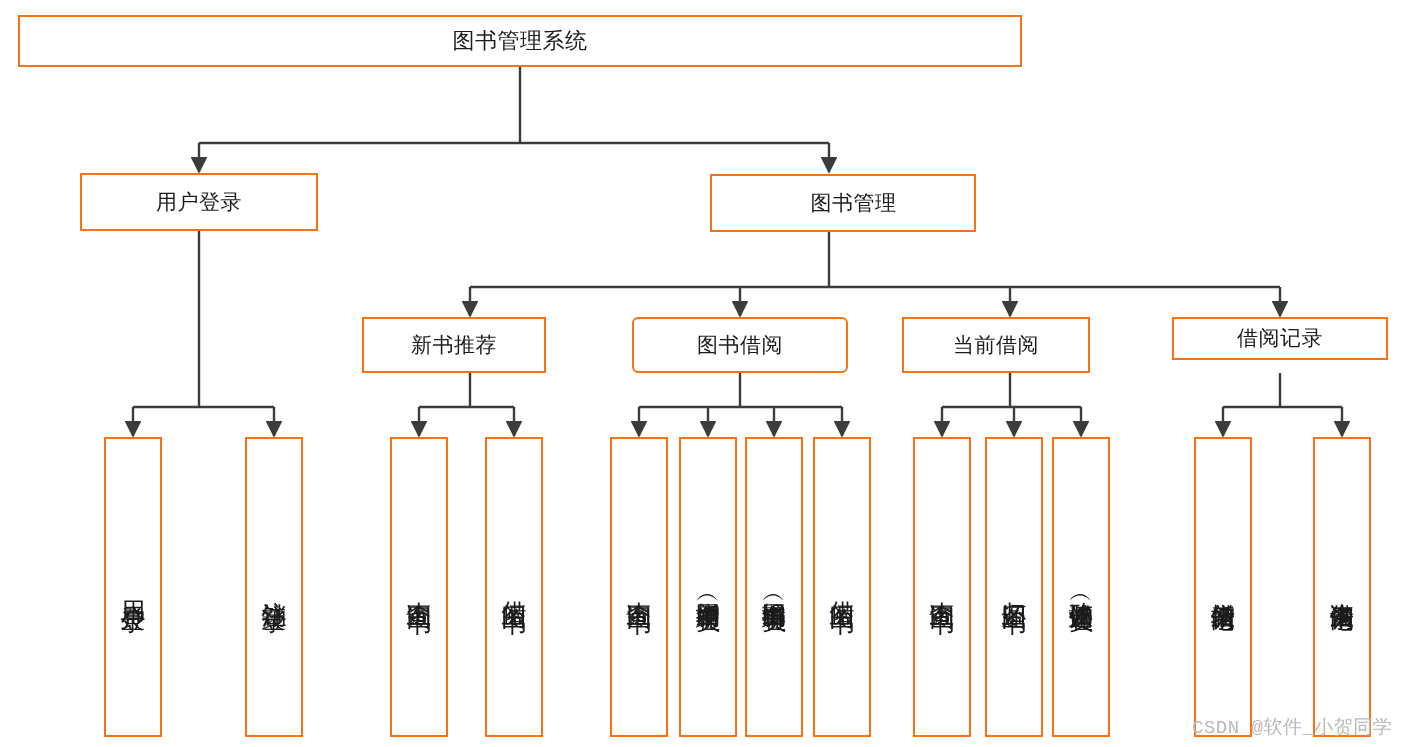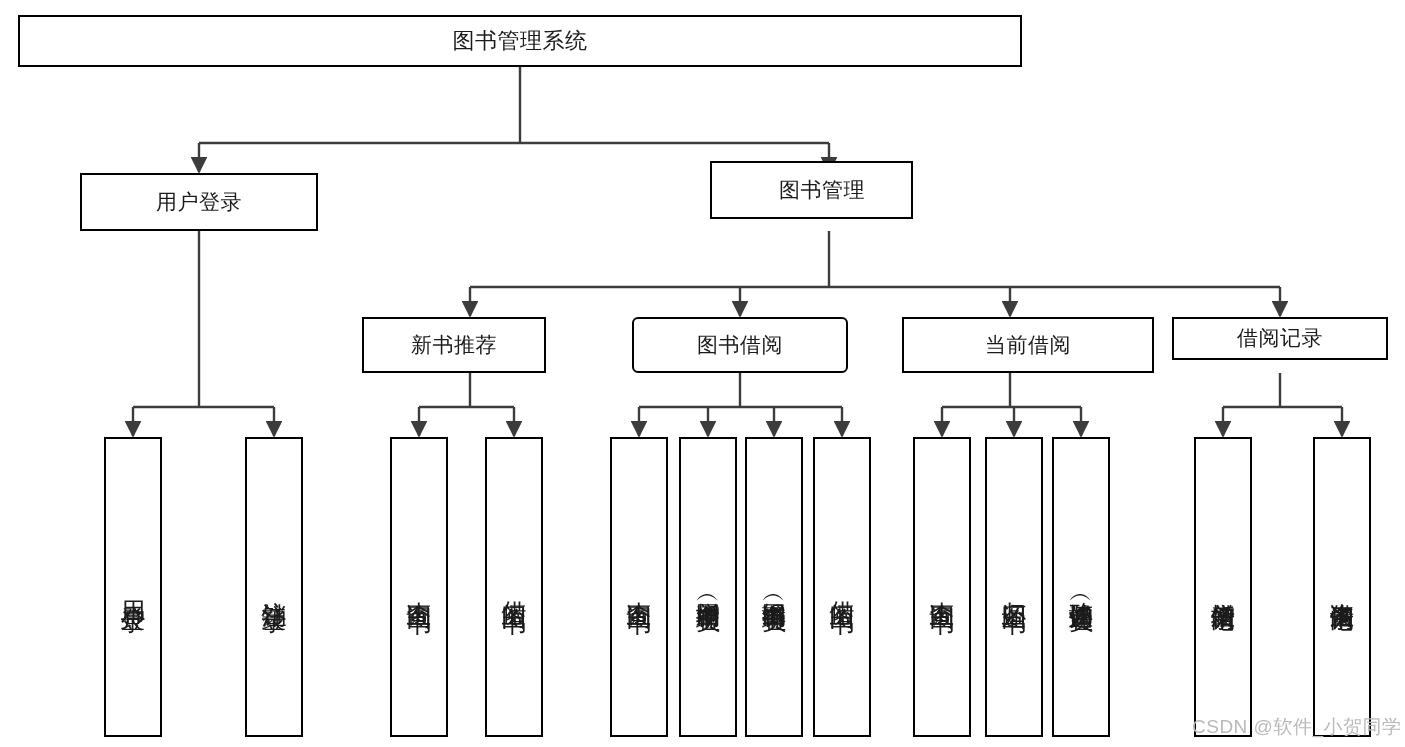"图书管理系统" .node { border: 2px solid #000000 -> 2px solid #f97316 }
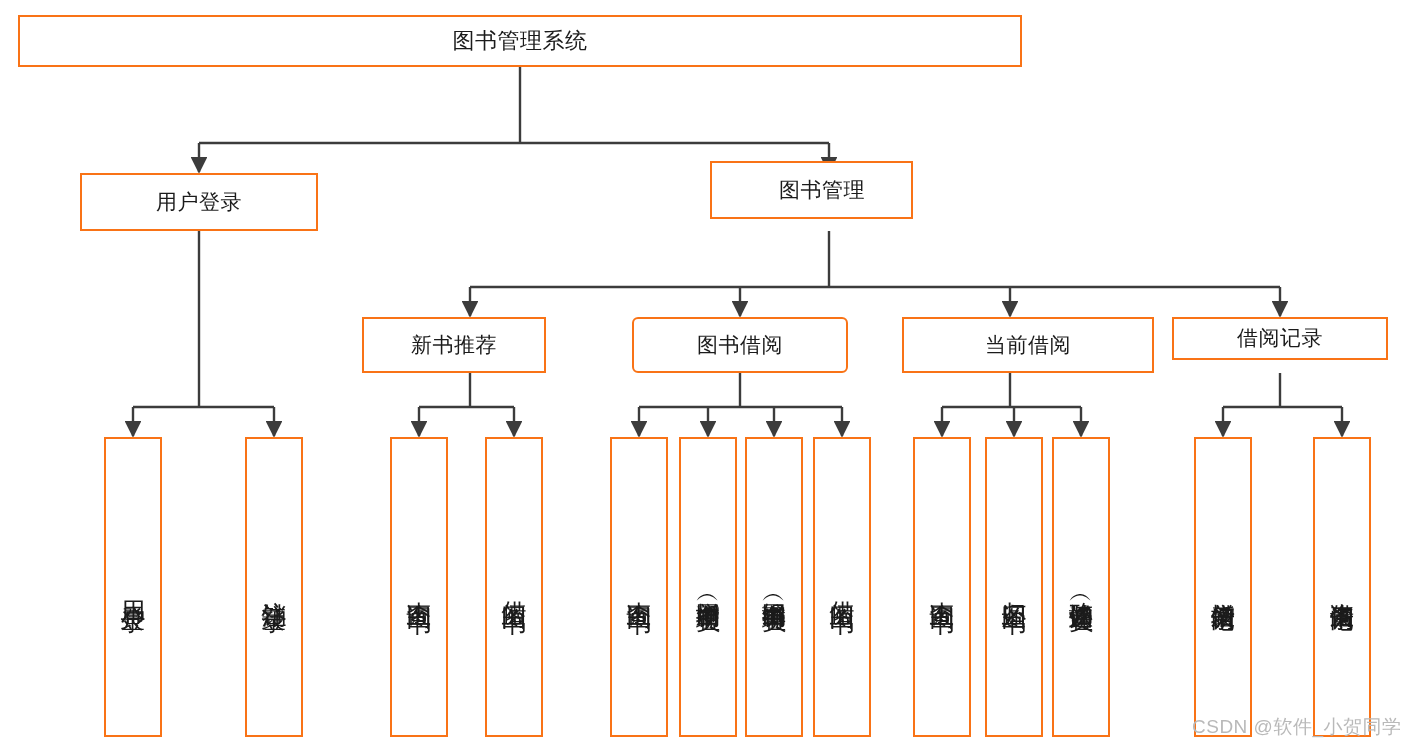"图书管理" div.node { top: 161px -> 174px; width: 203px -> 266px }
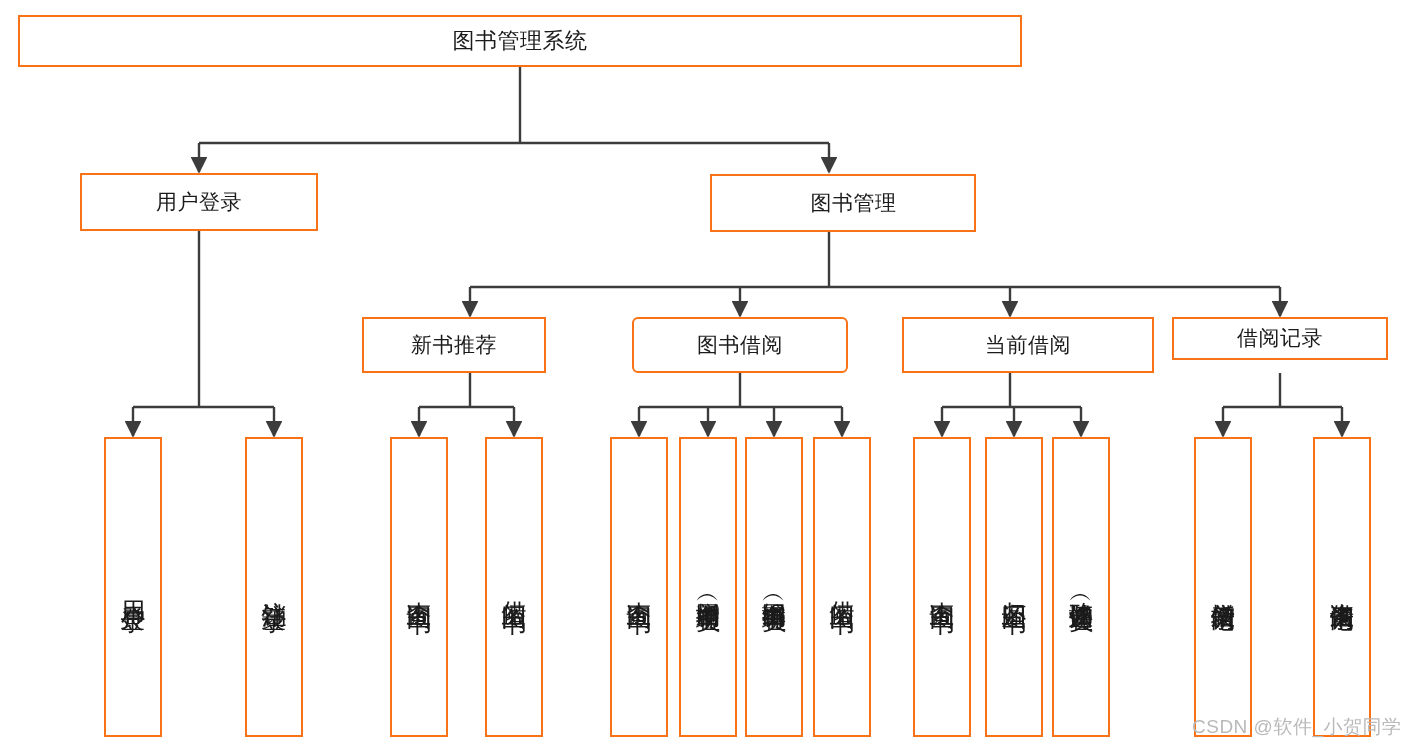"当前借阅" div.node { width: 252px -> 188px }
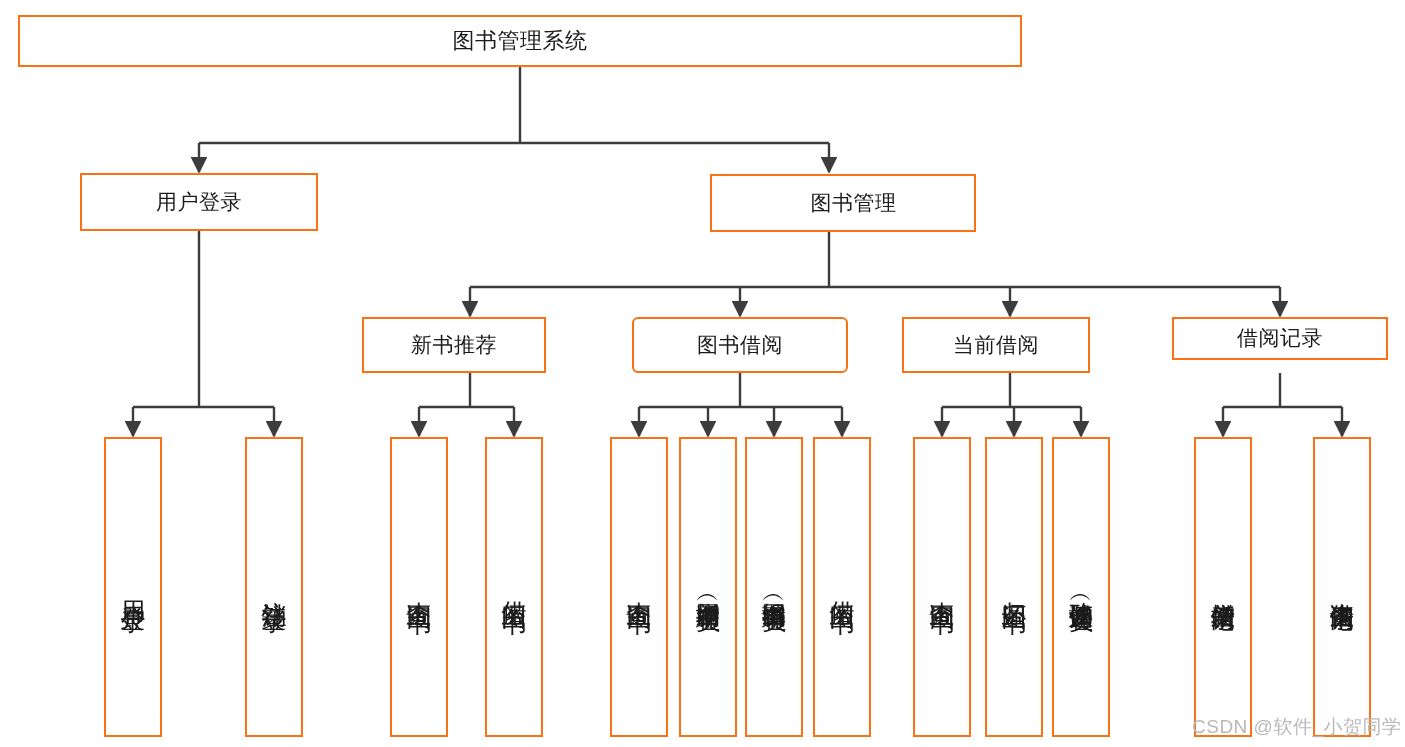"CSDN @软件_小贺同学" #watermark { font-family: Liberation Sans, sans-serif -> Liberation Mono, monospace }
